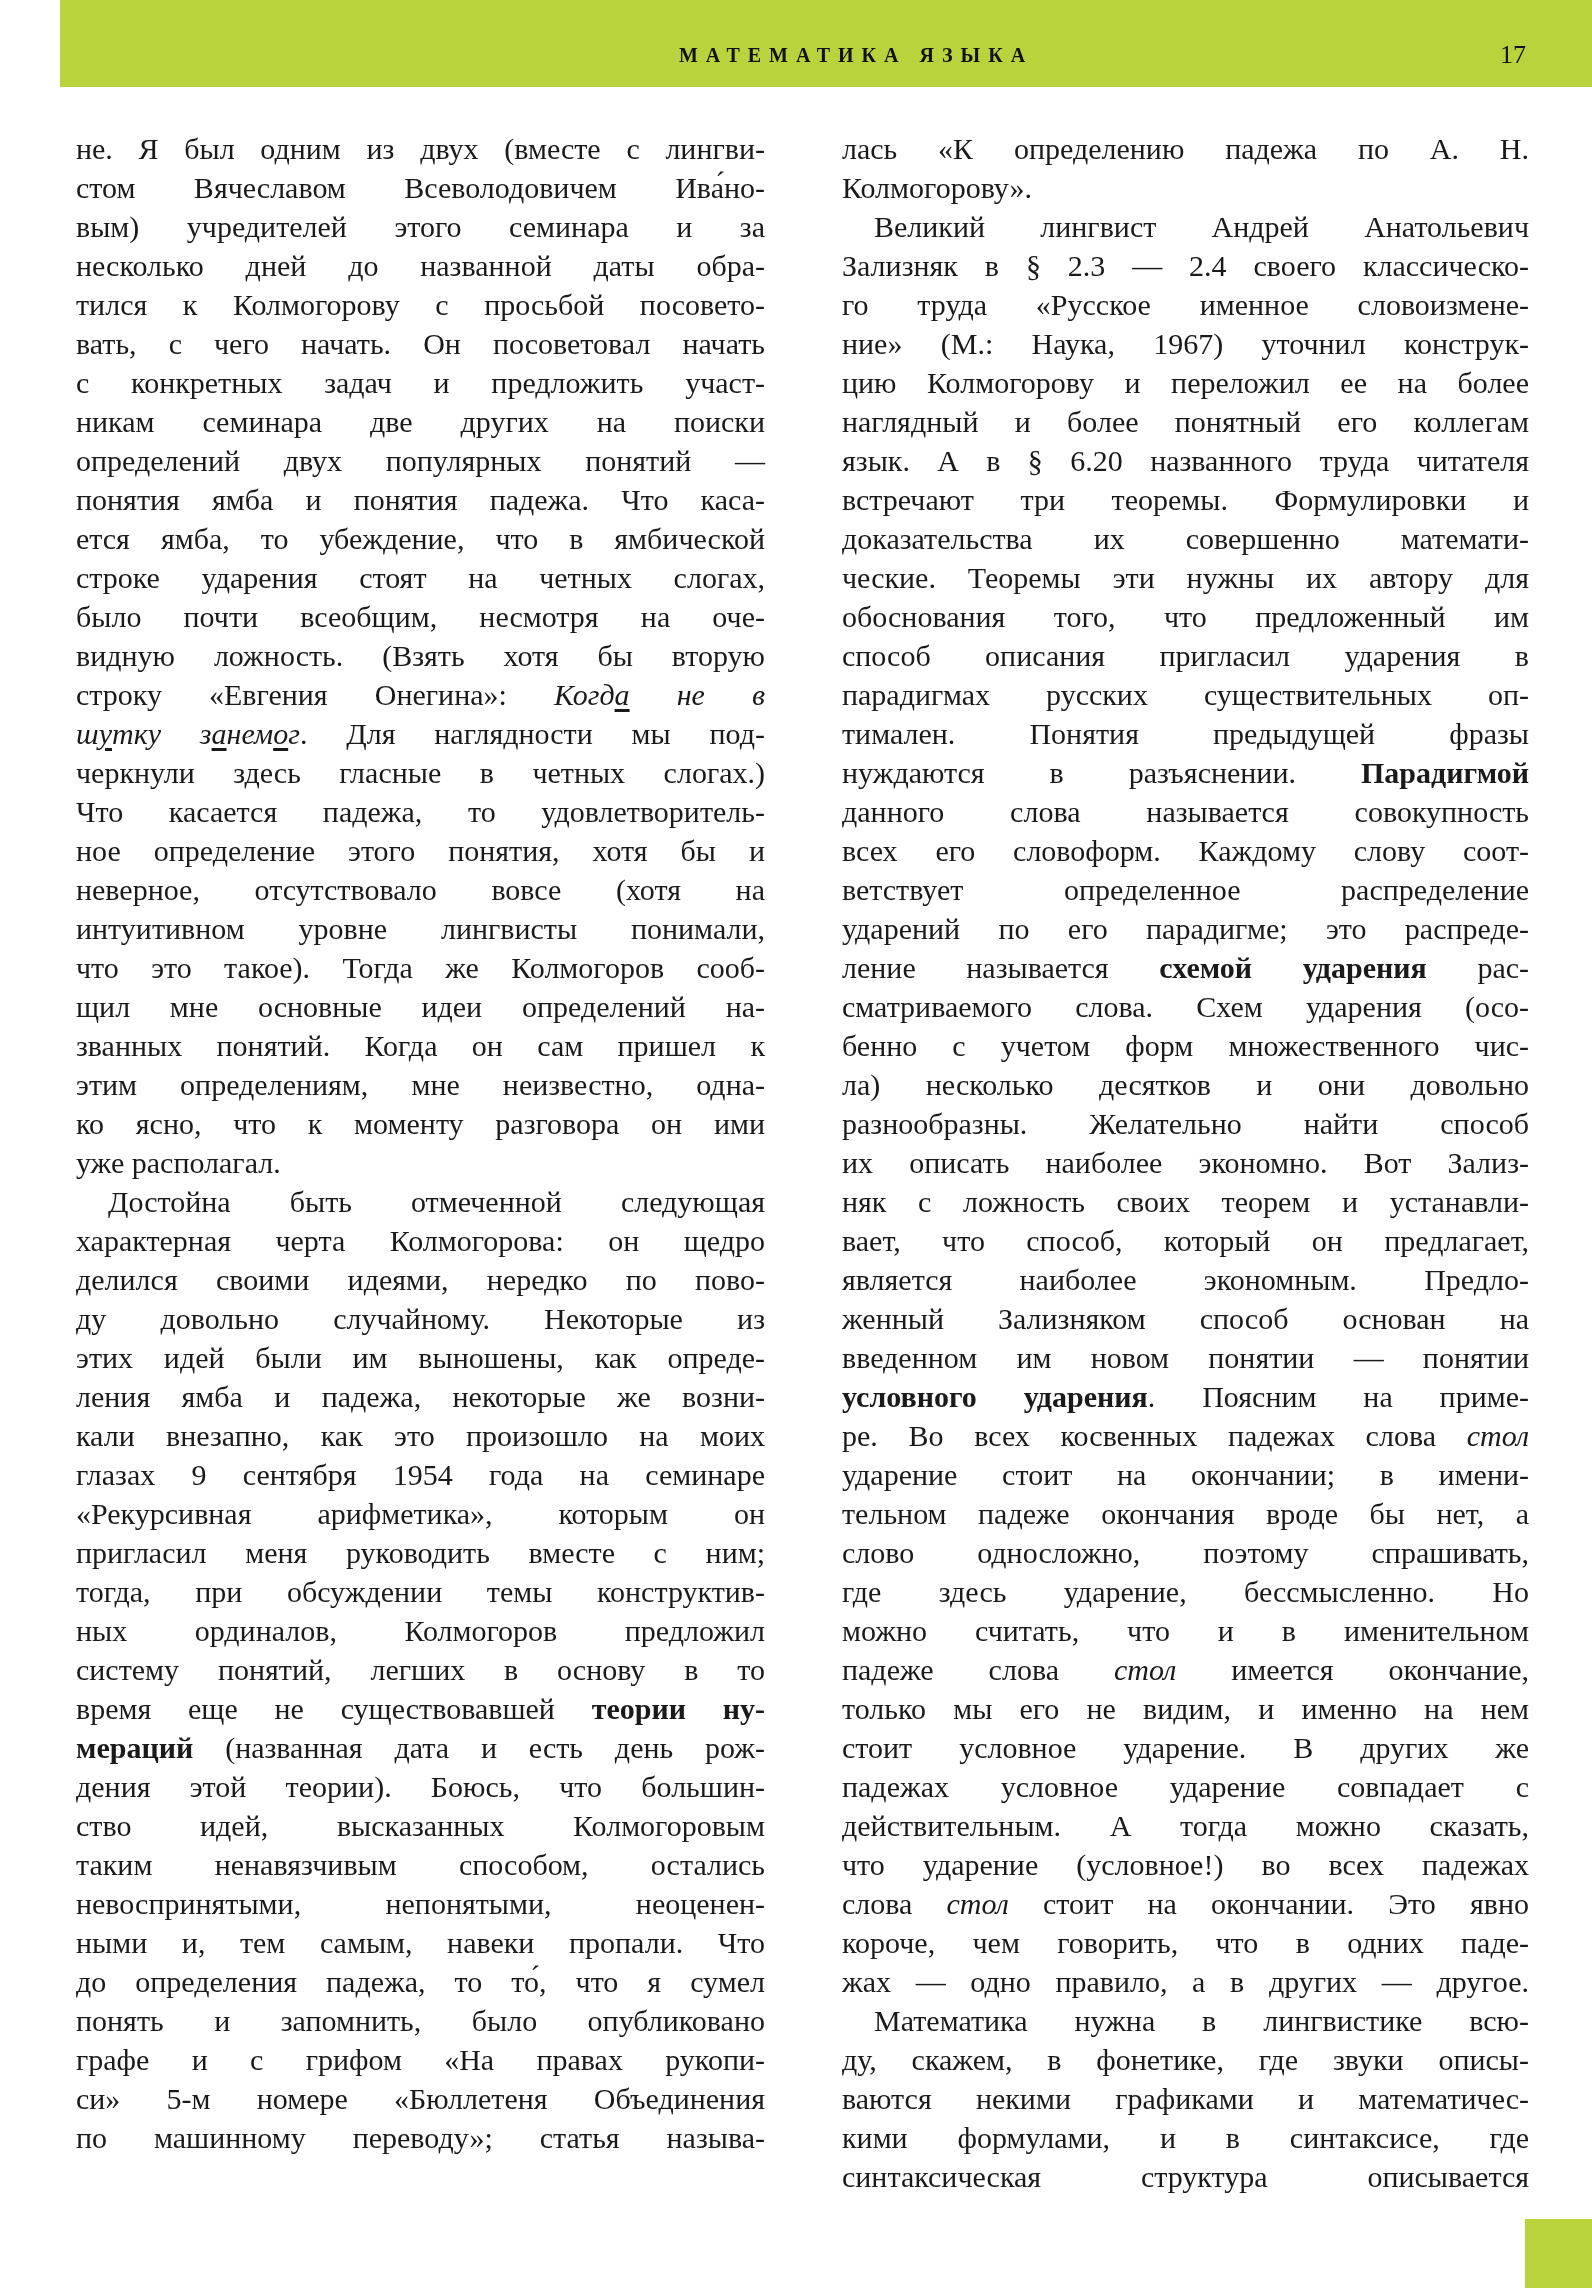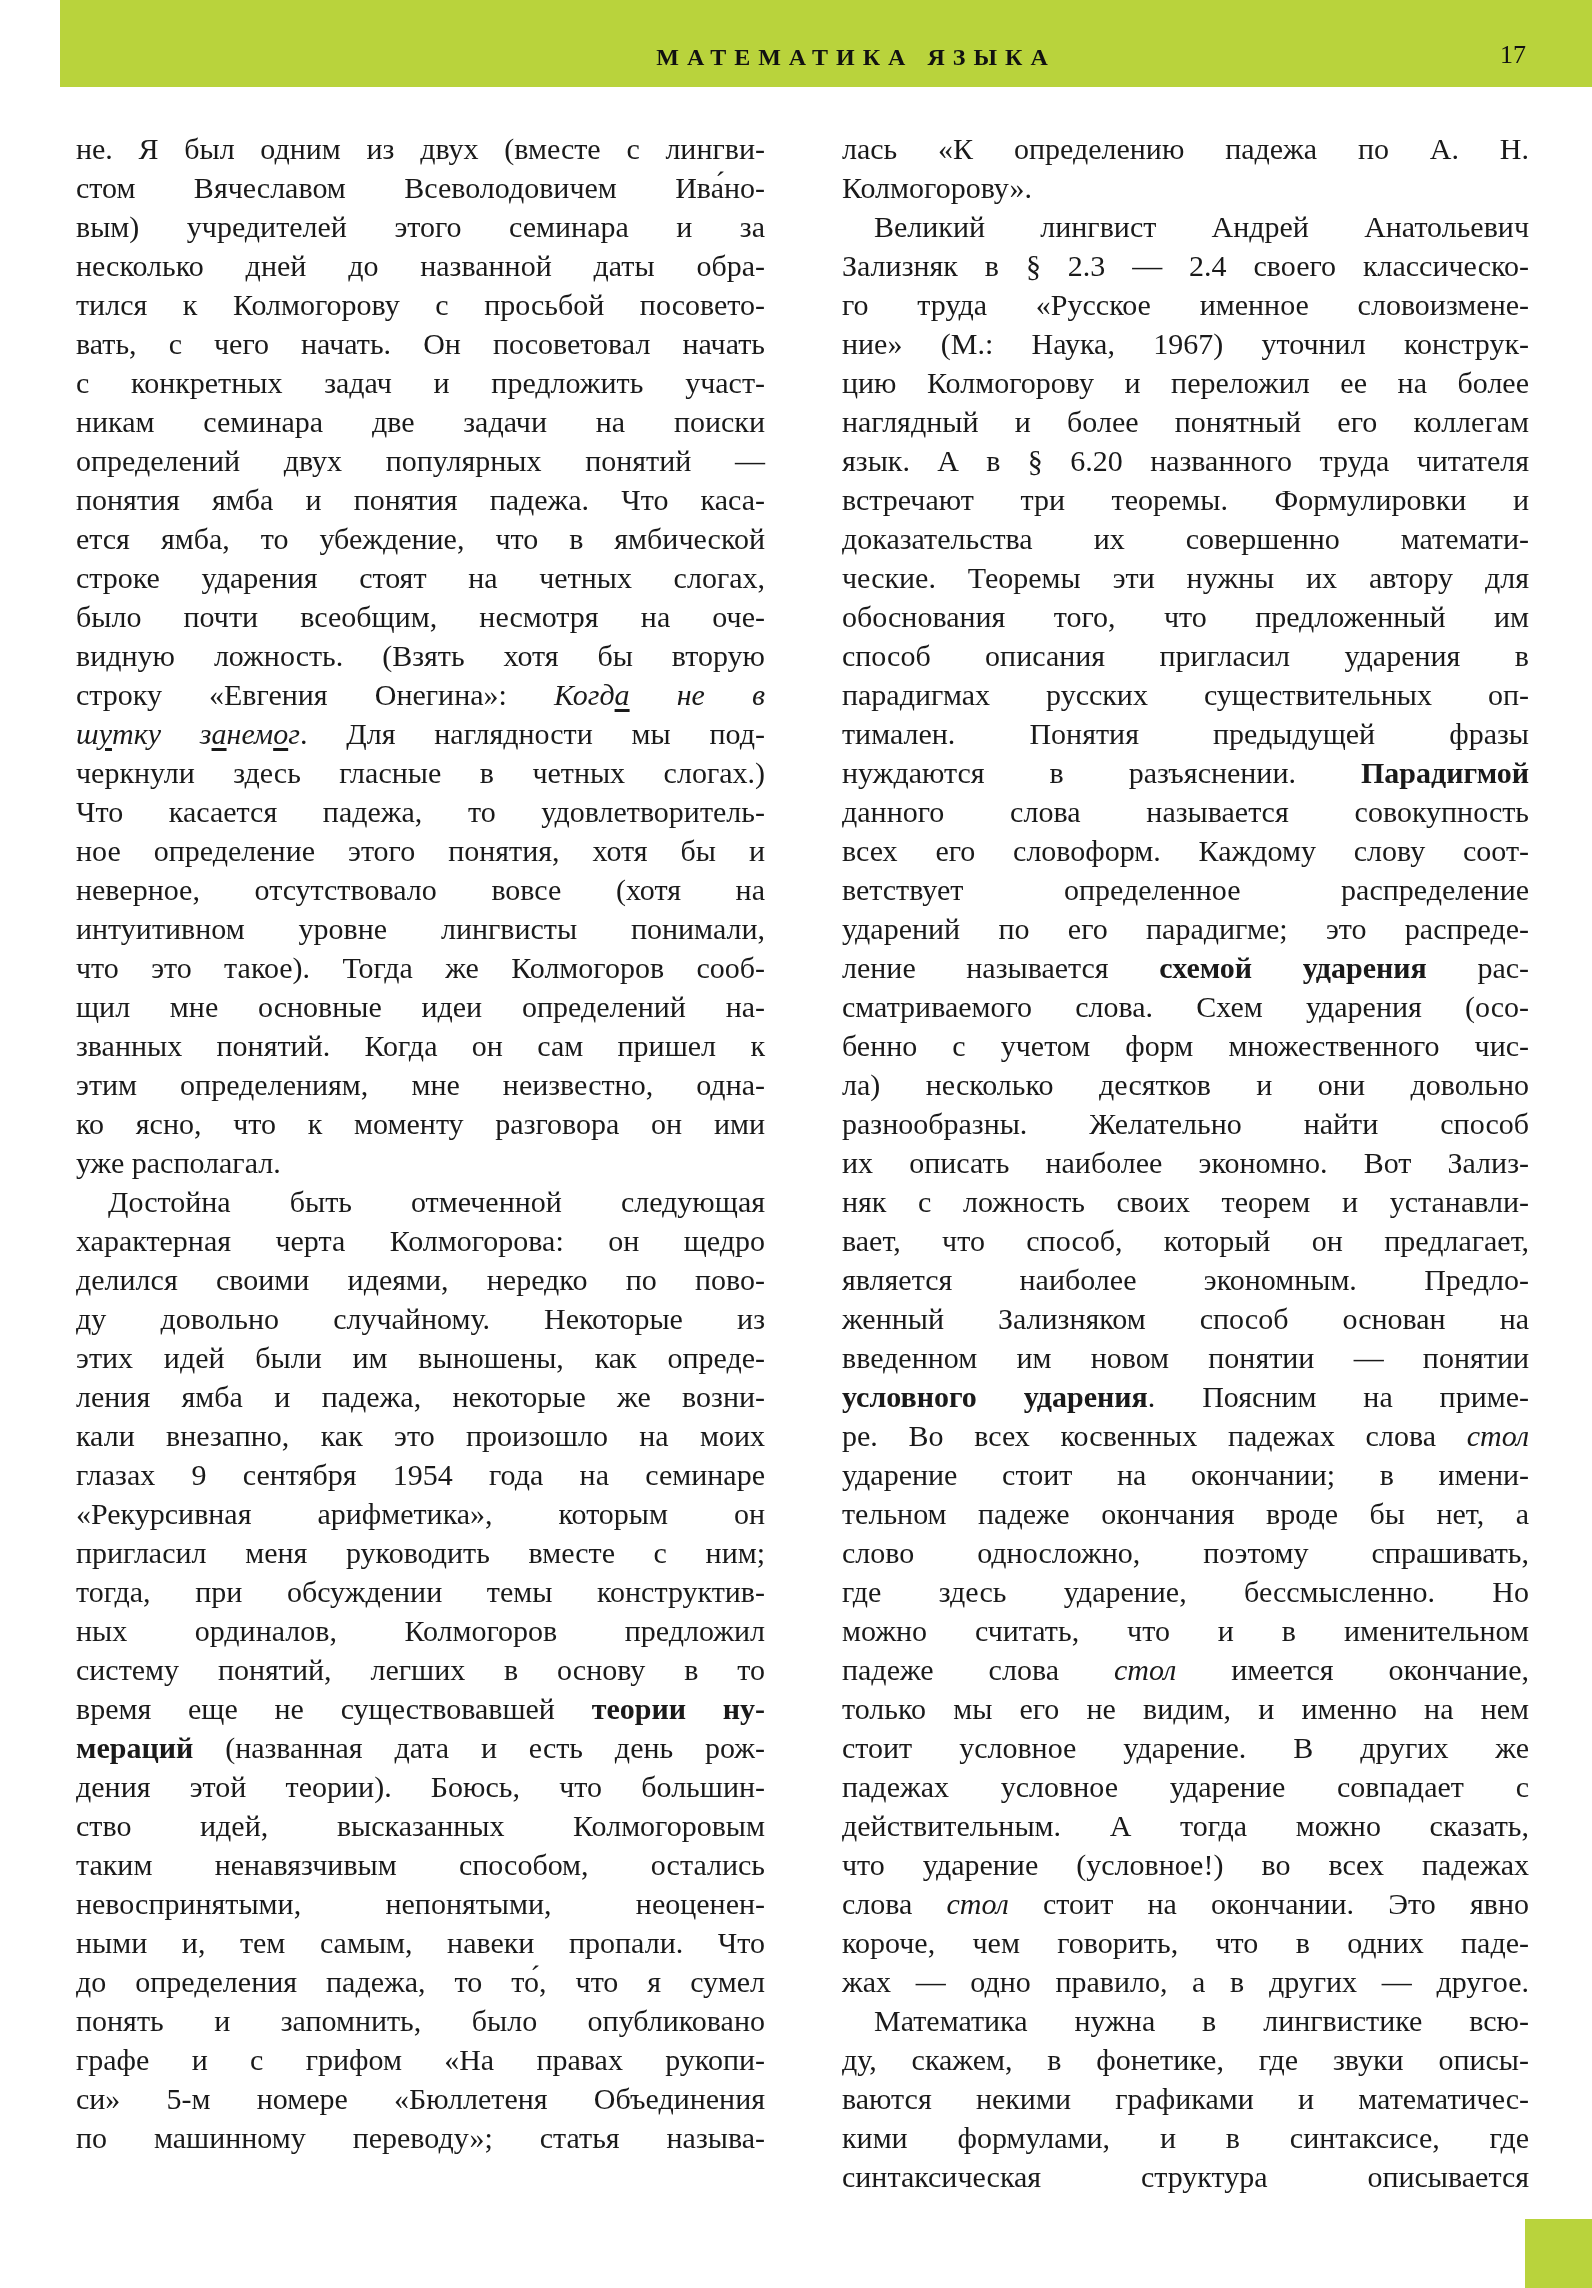"МАТЕМАТИКА ЯЗЫКА" .header-title { font-size: 24px -> 20px }
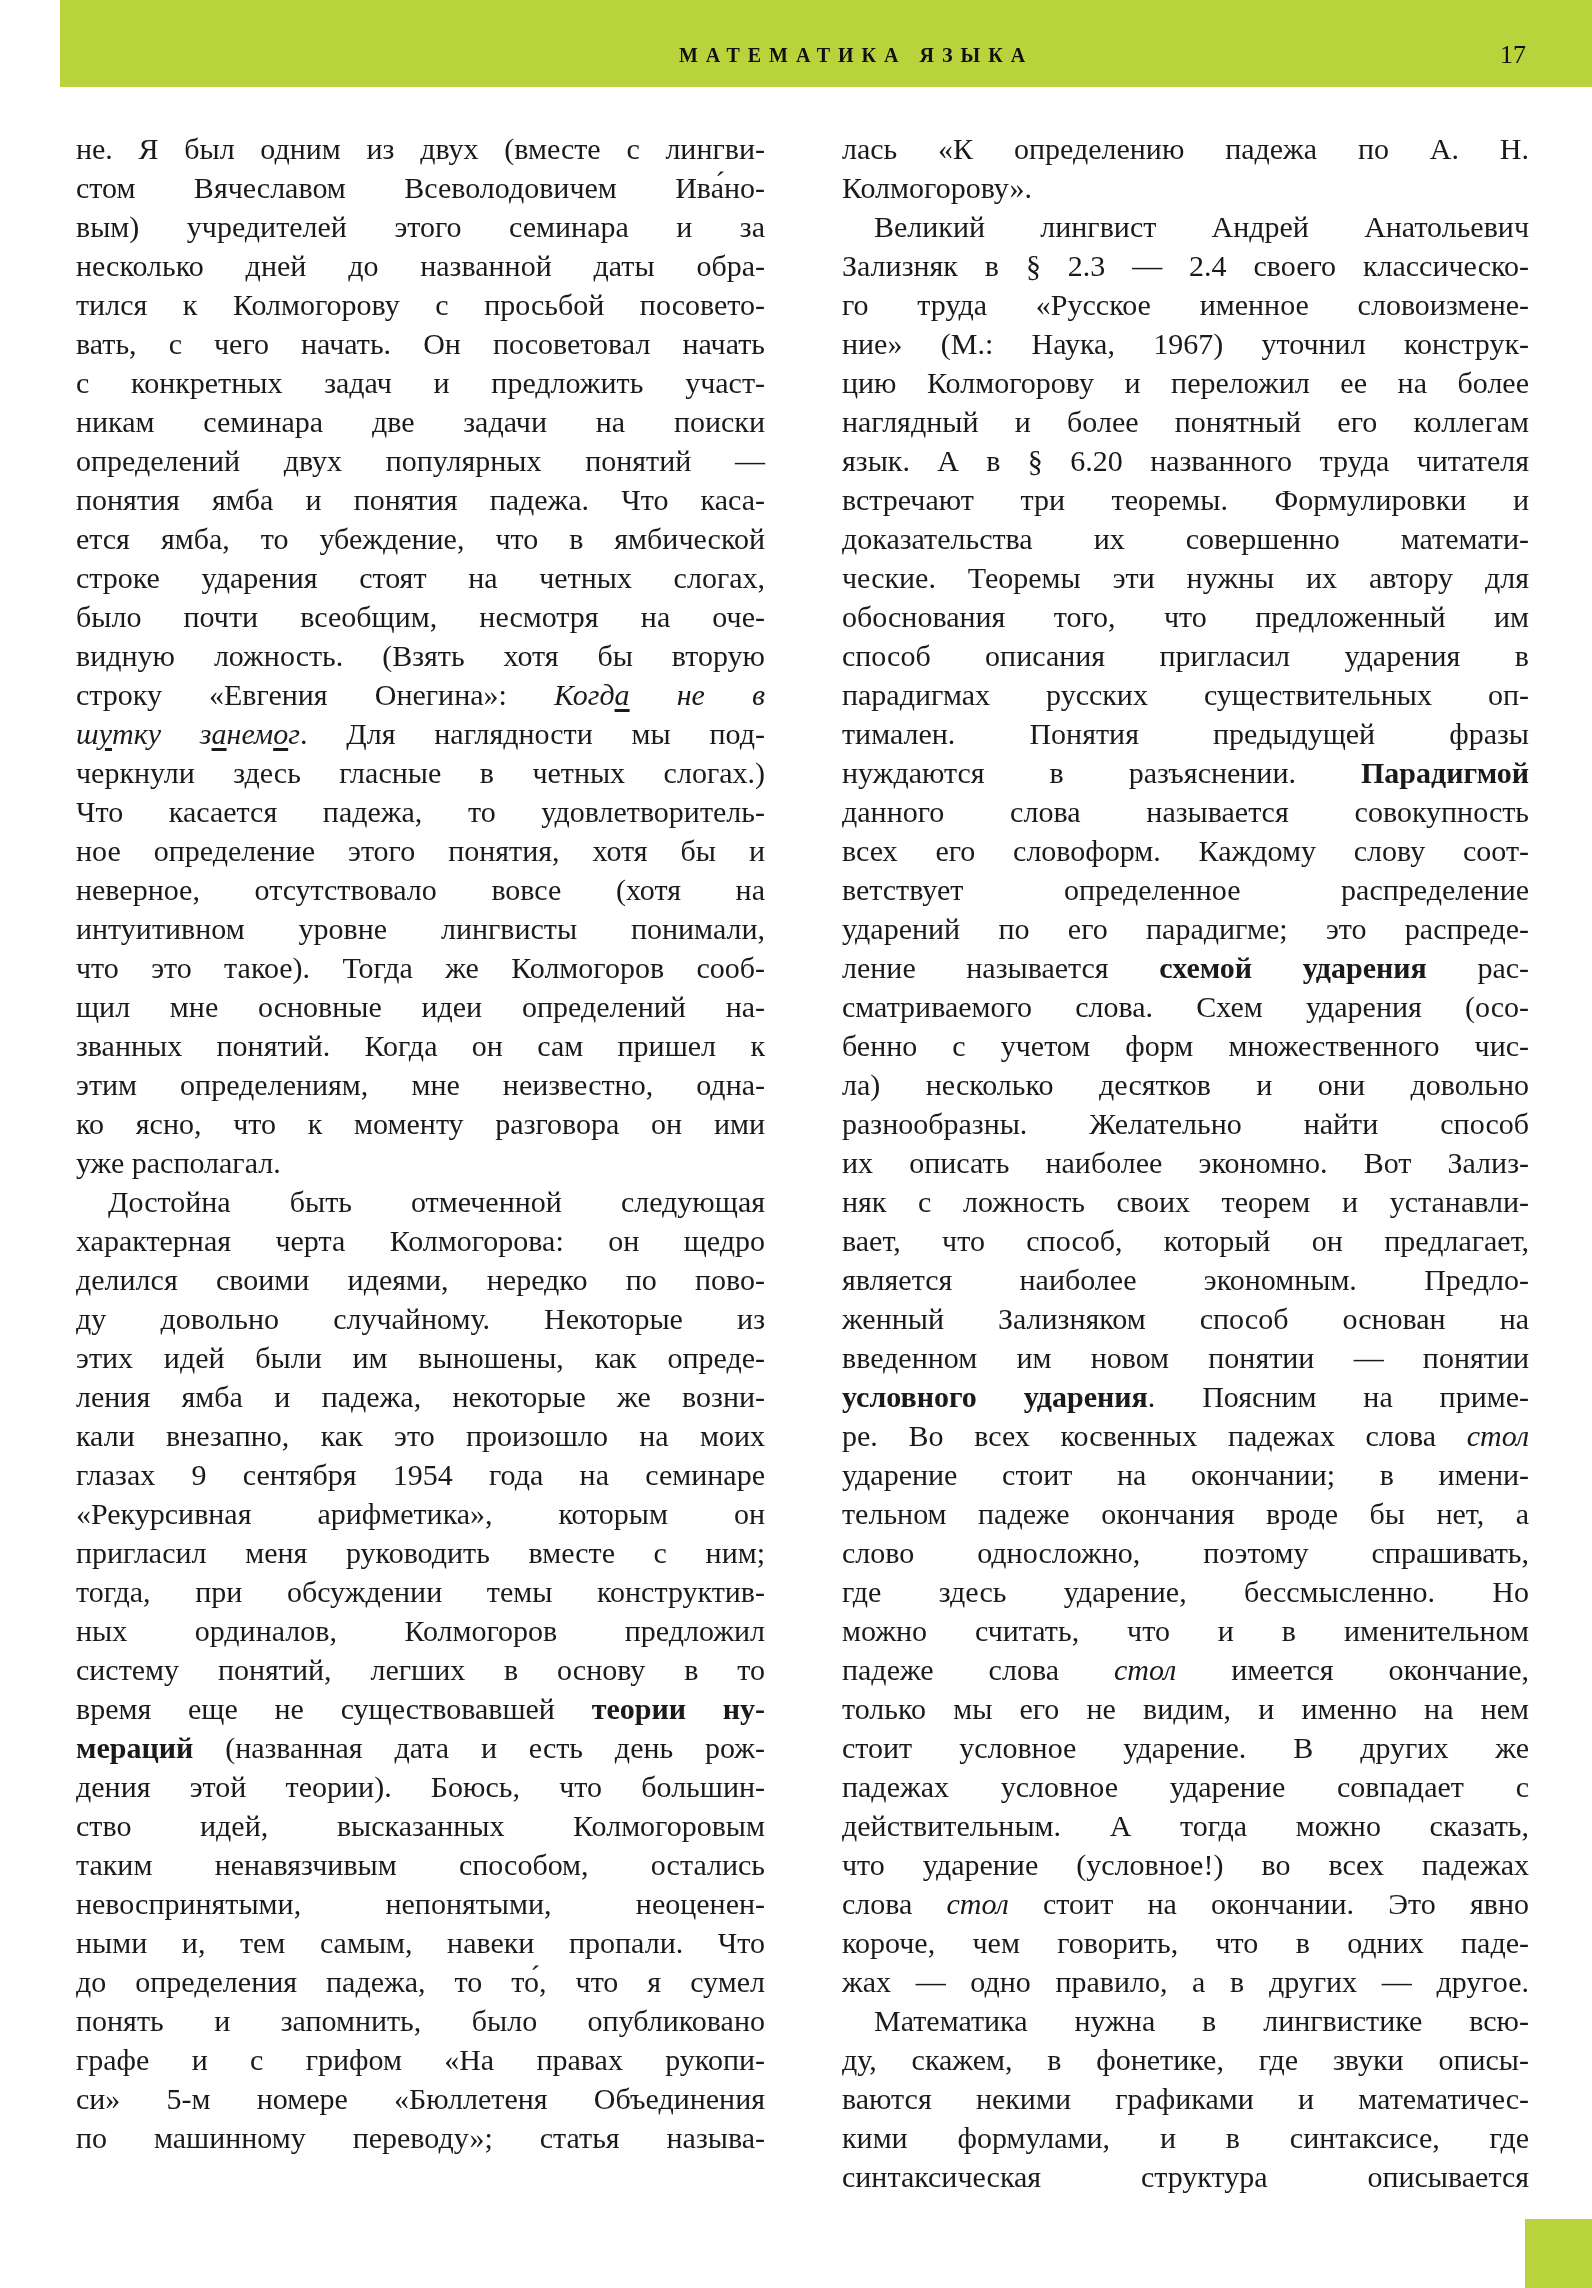"никам семинара две задачи на" div.line { text: задачи -> других }
